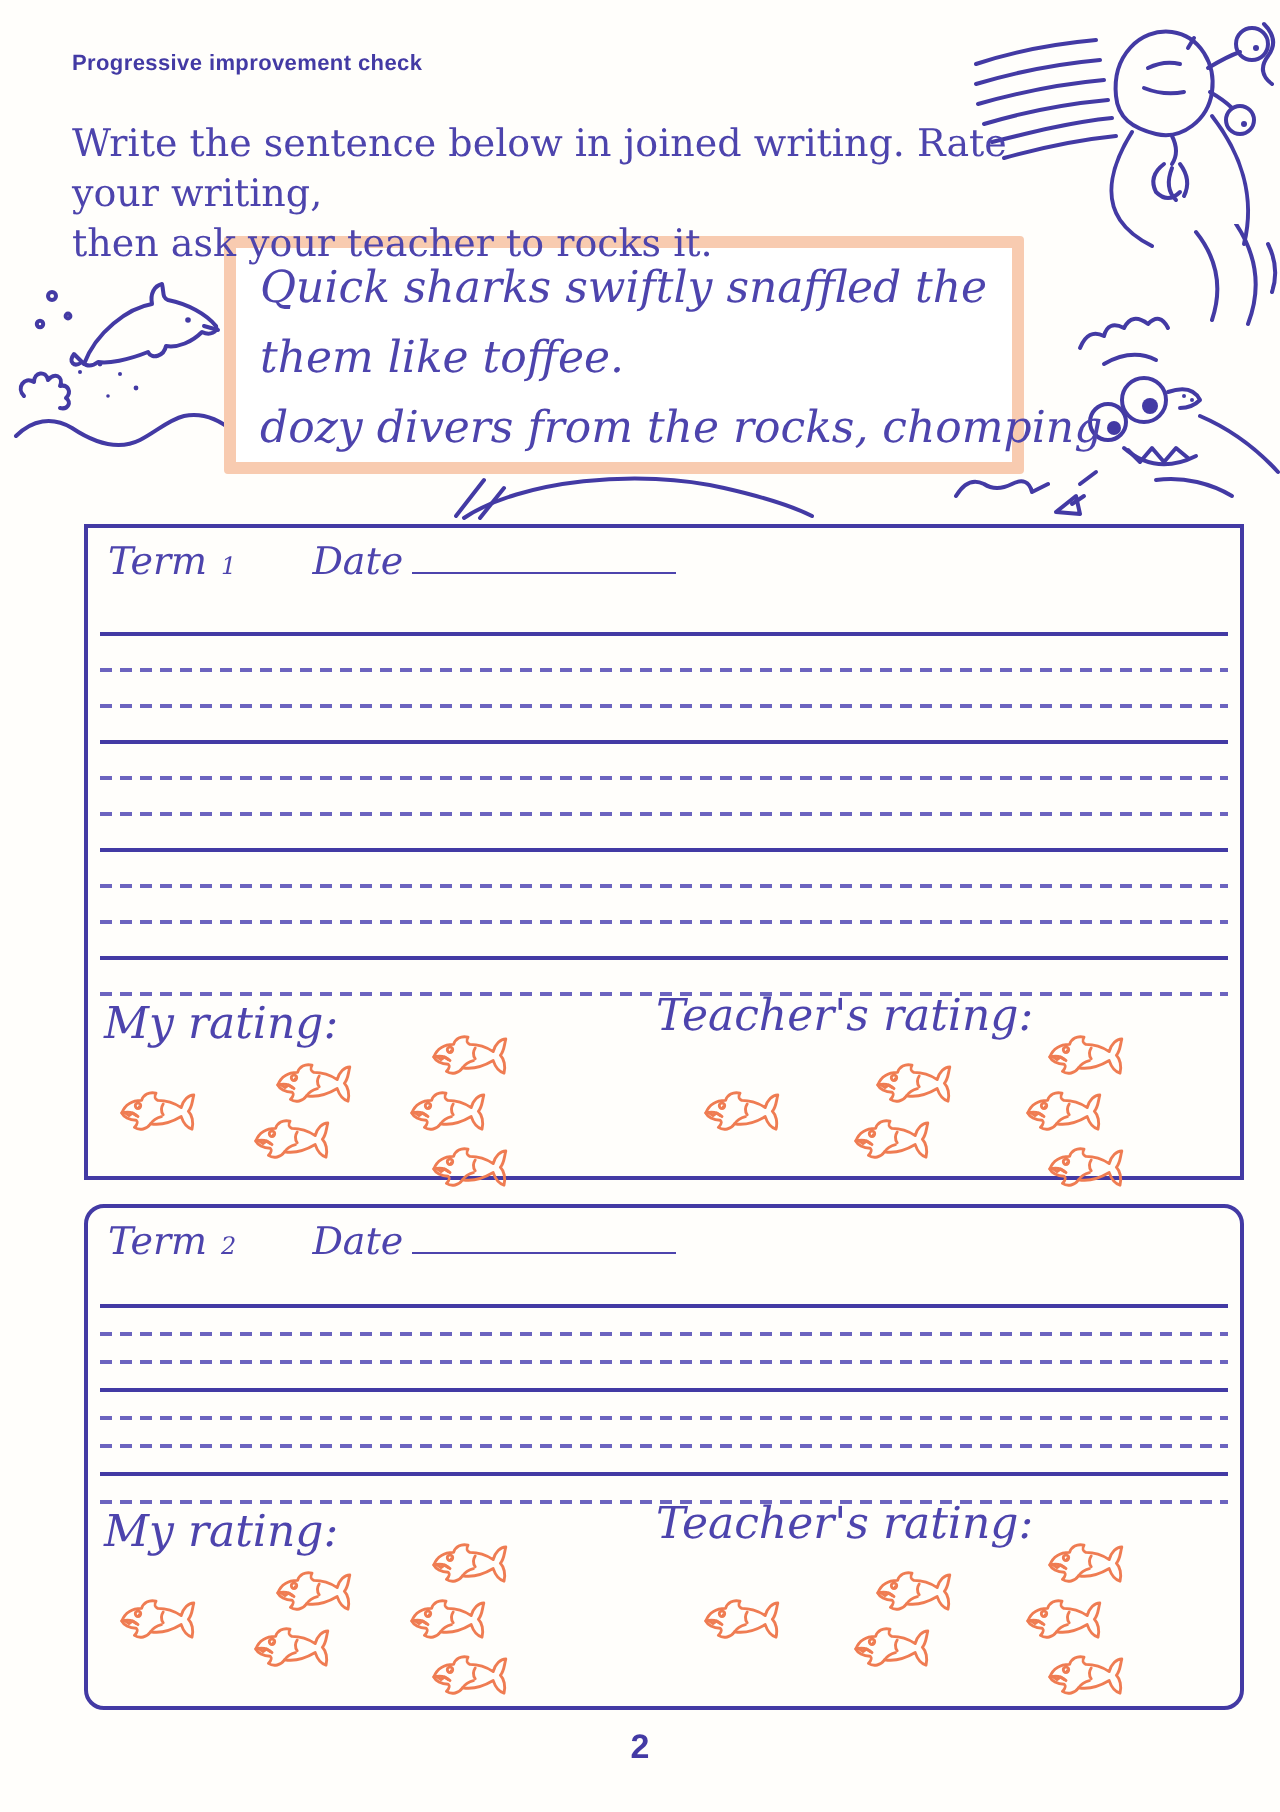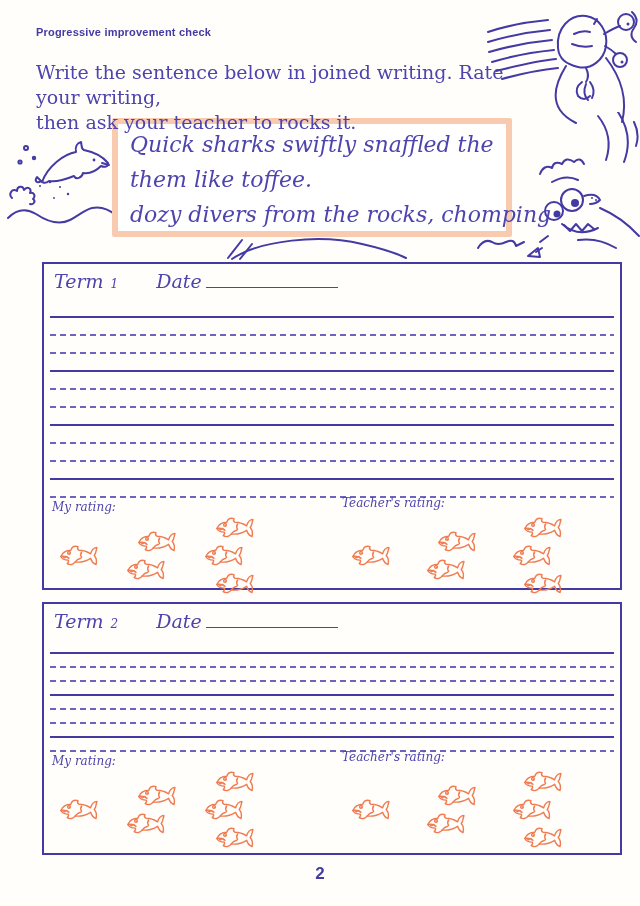"My rating:" .rating-label { font-size: 12px -> 22px }
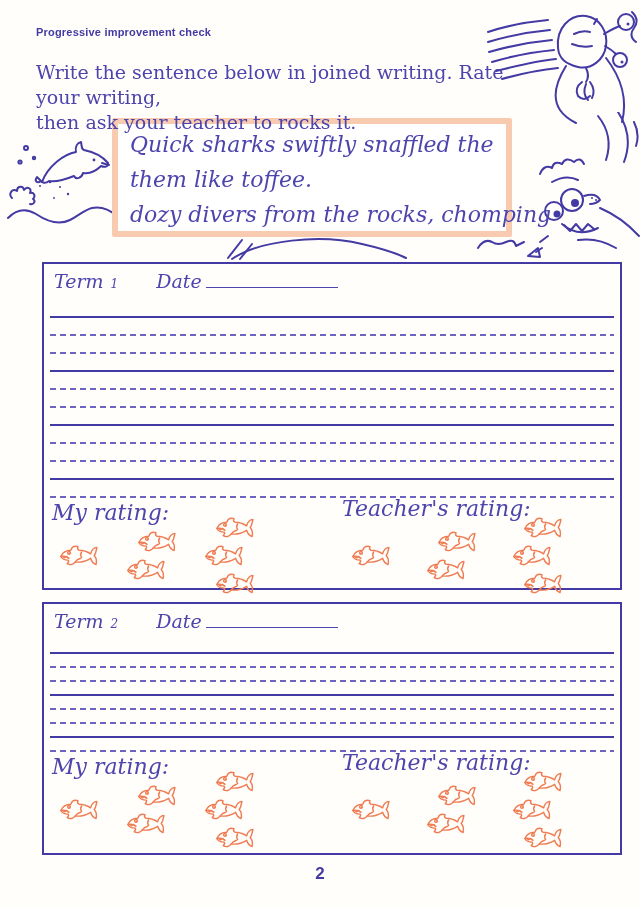"Teacher's rating:" .rating-label.teacher { left: 298px -> 284px }
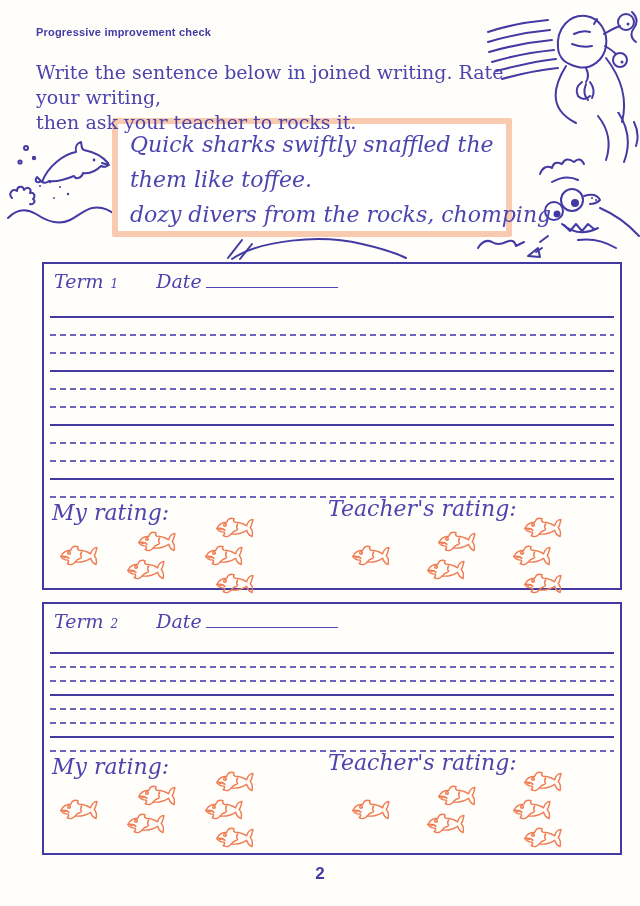"Term 2 Date" .term-2 { border-radius: none -> 10px }
